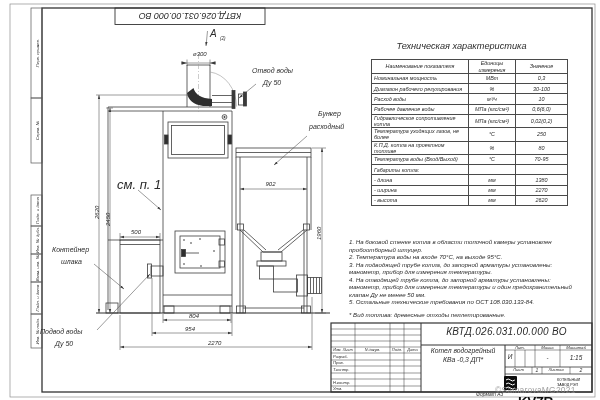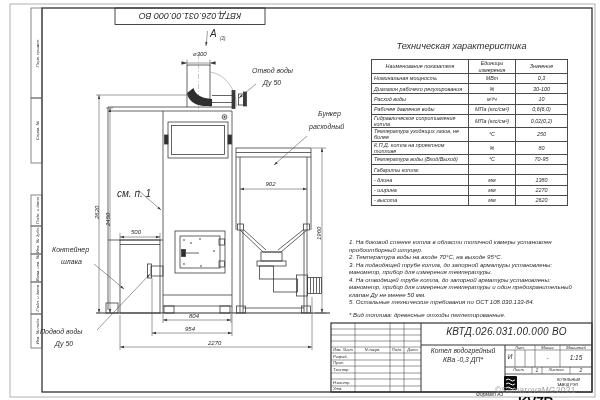"см. п. 1" div.t { font-size: 10px -> 13px; top: 189px -> 178px }
